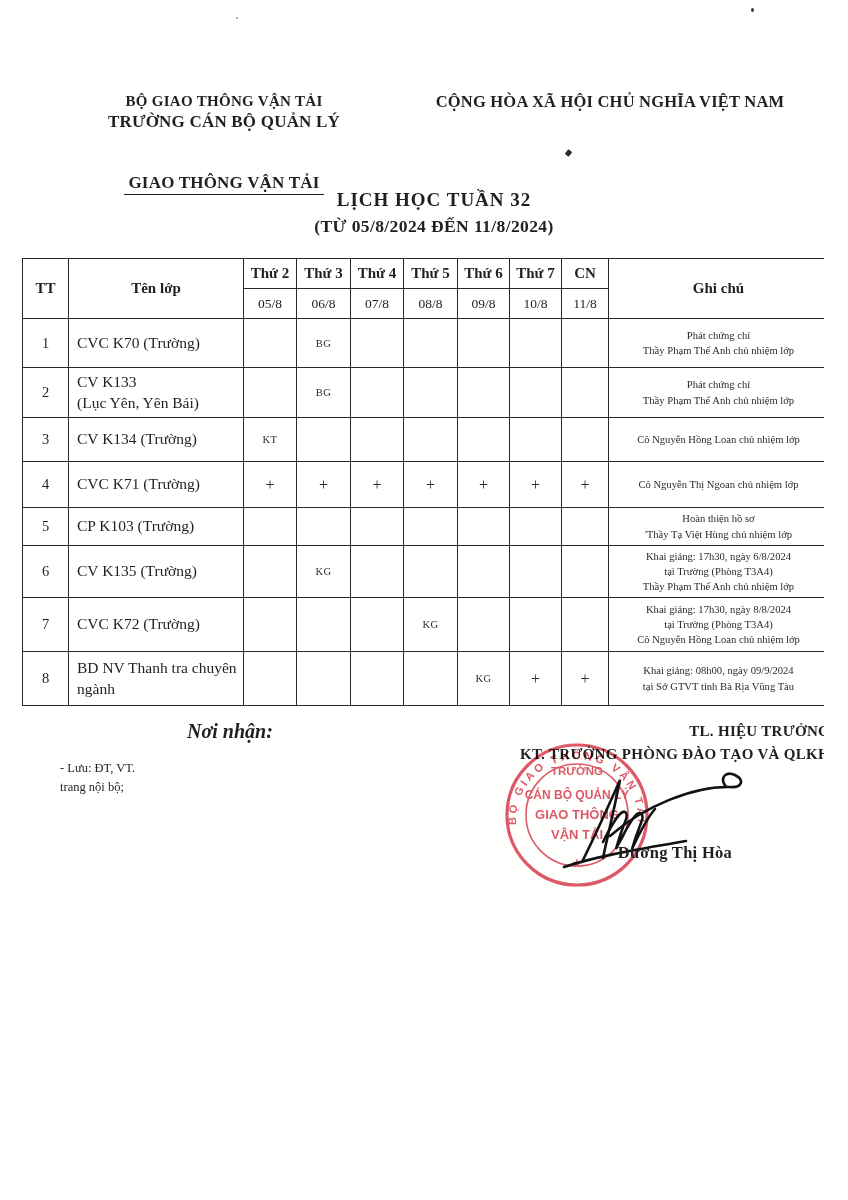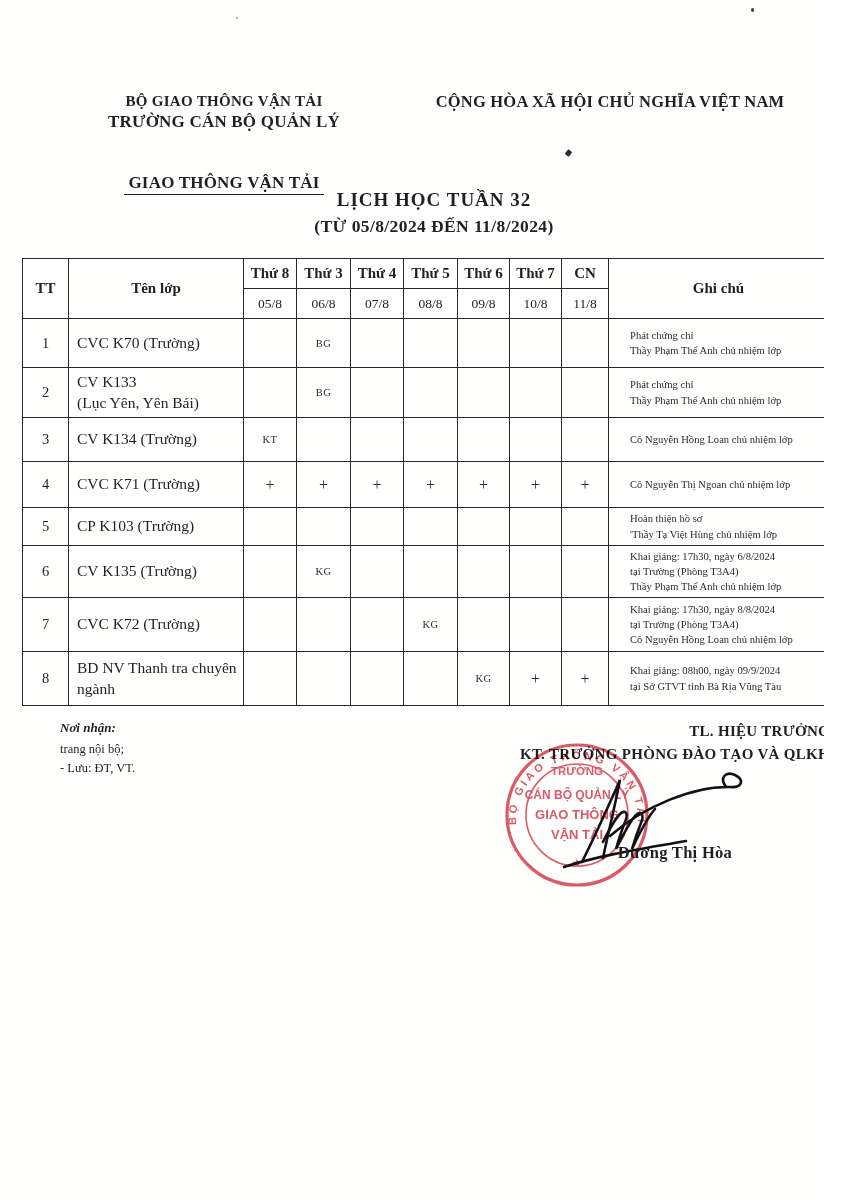"Thứ 8" th { text: 8 -> 2 }
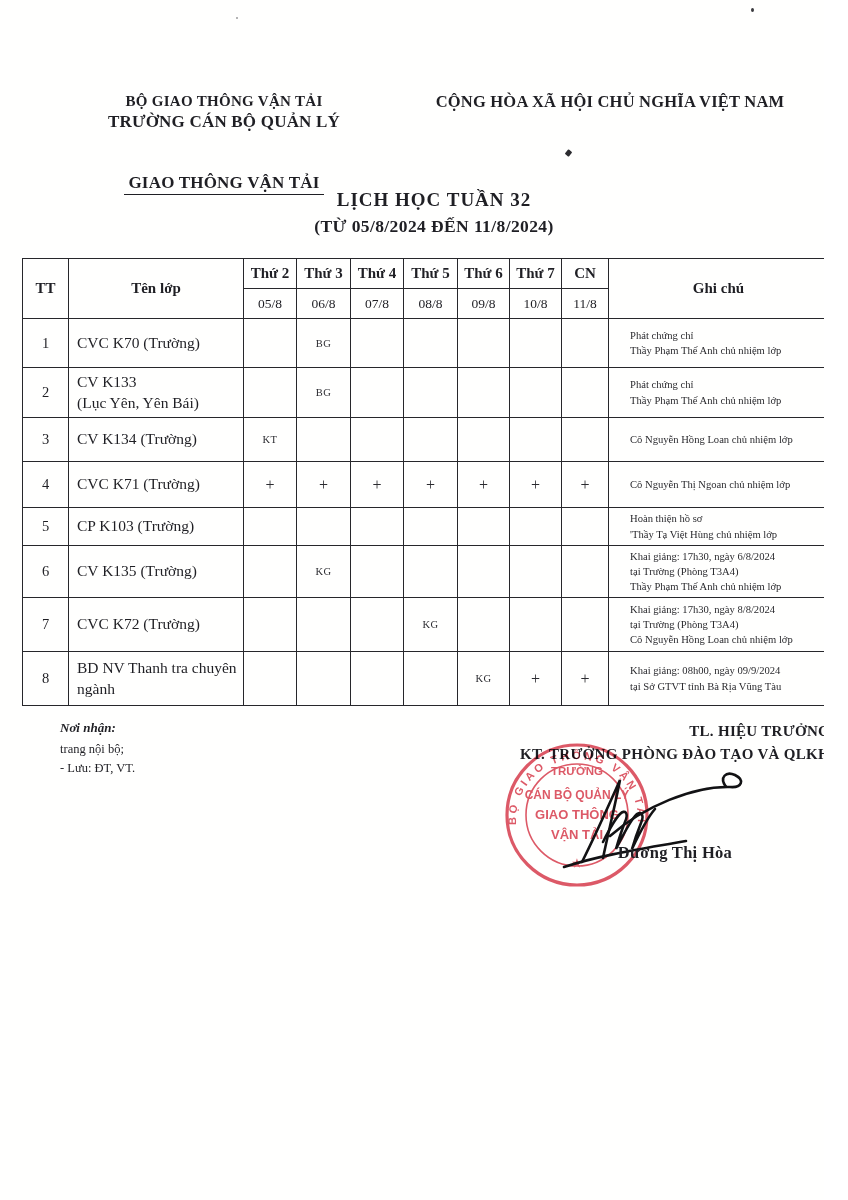"Phát chứng chỉ" .c-note { padding: 2px 21px -> 2px 6px; text-align: none -> center }
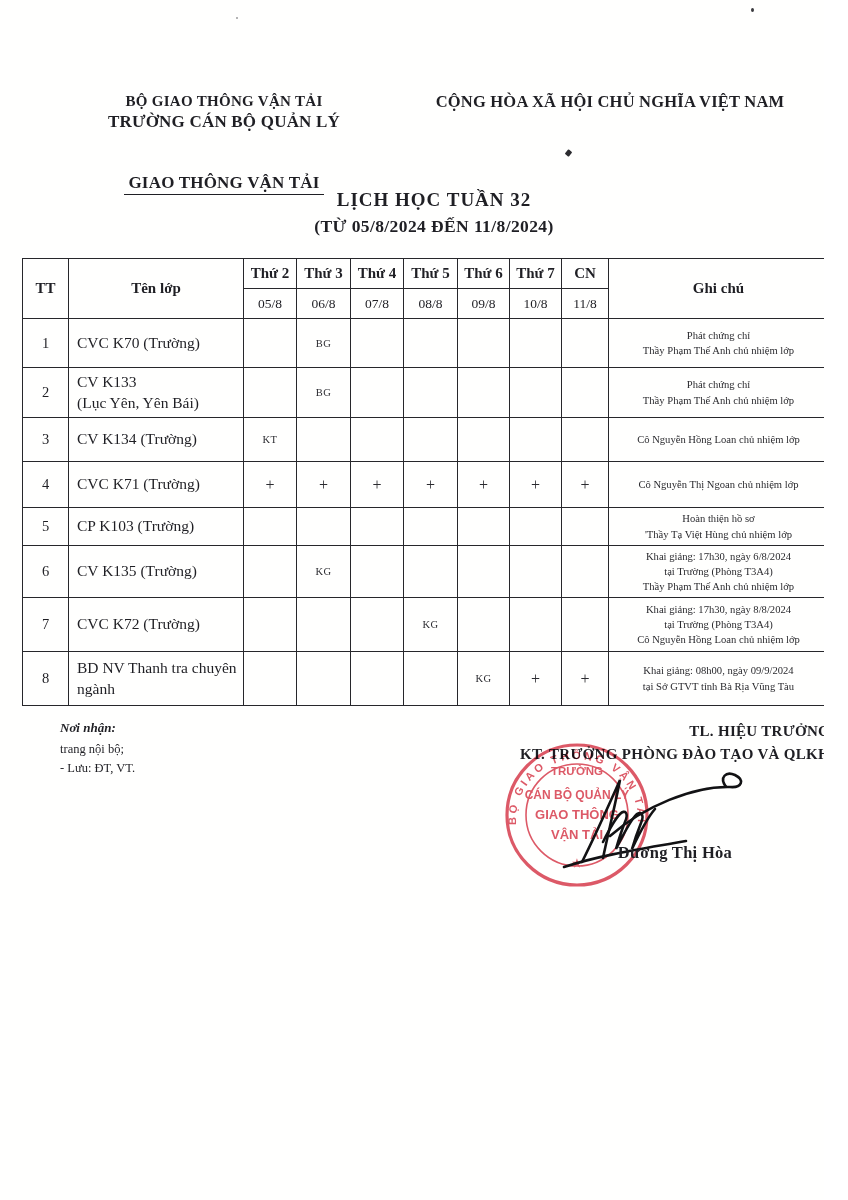"Nơi nhận:" .recipients .rt { font-size: 13px -> 20px; margin-bottom: 4px -> 16px; text-align: none -> center }
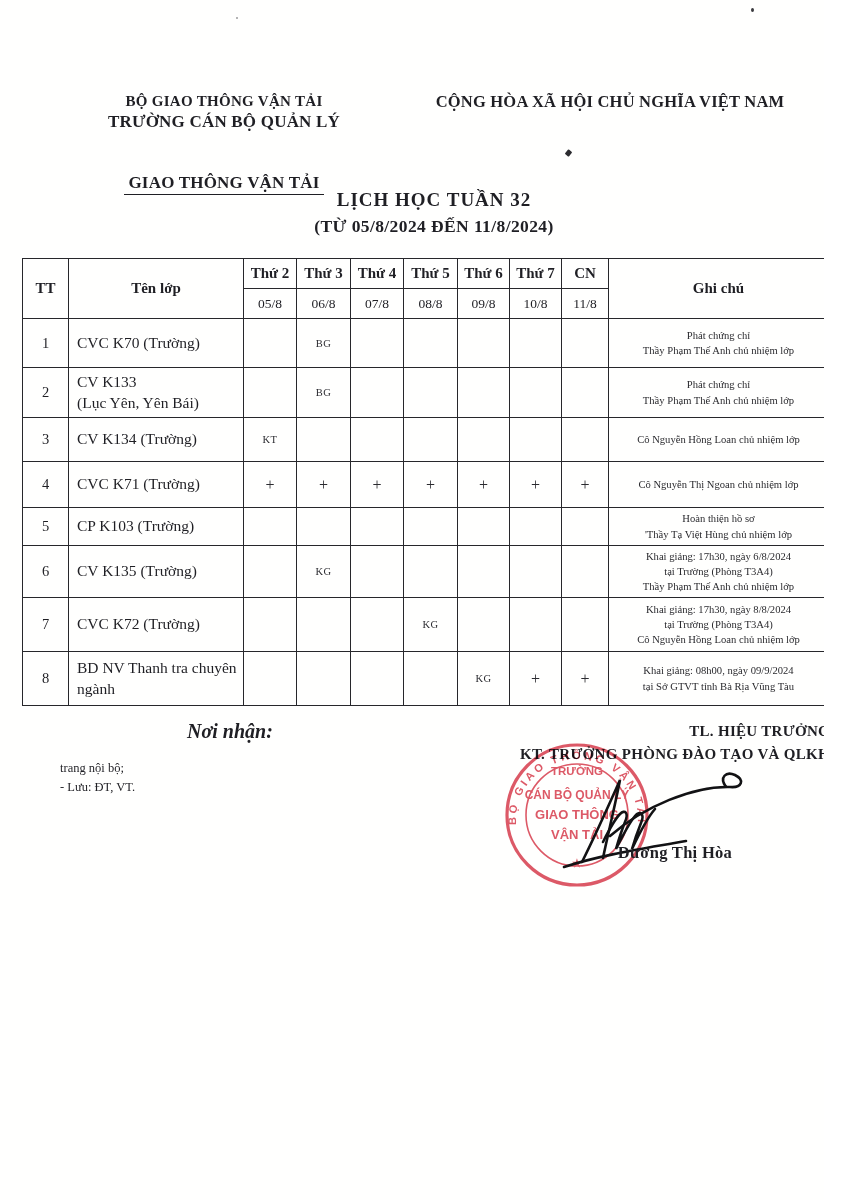"trang nội bộ;" div.rl { order: before "- Lưu: ĐT, VT." -> after "- Lưu: ĐT, VT." }
